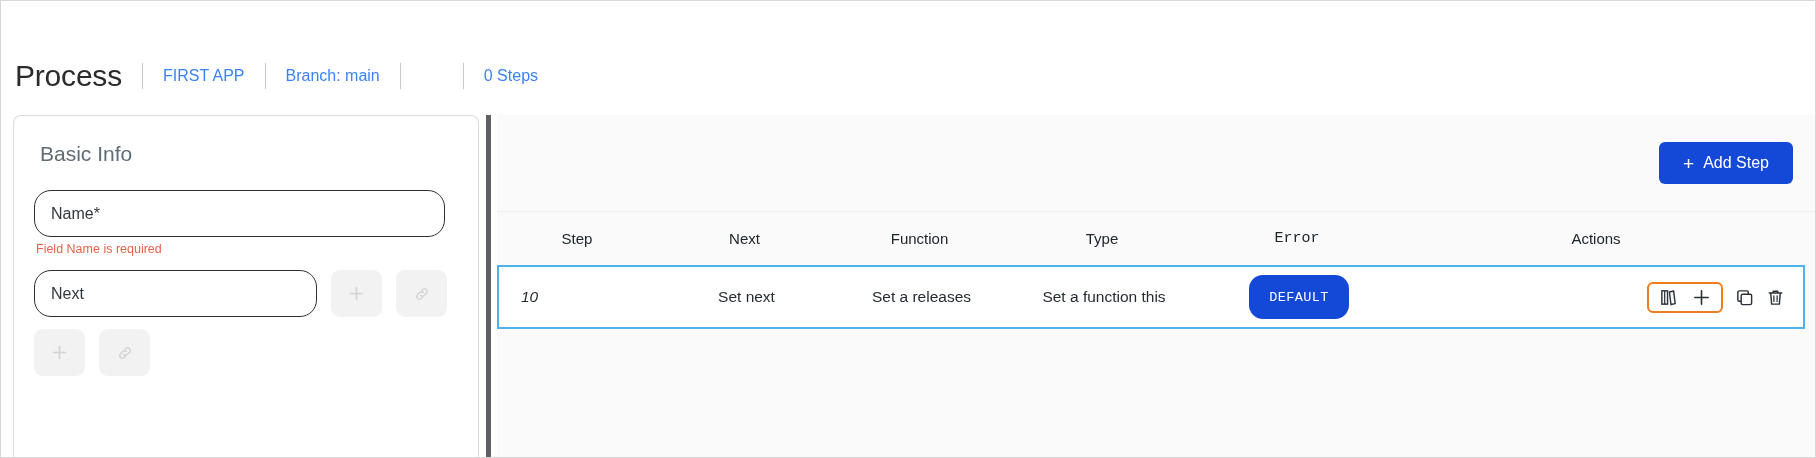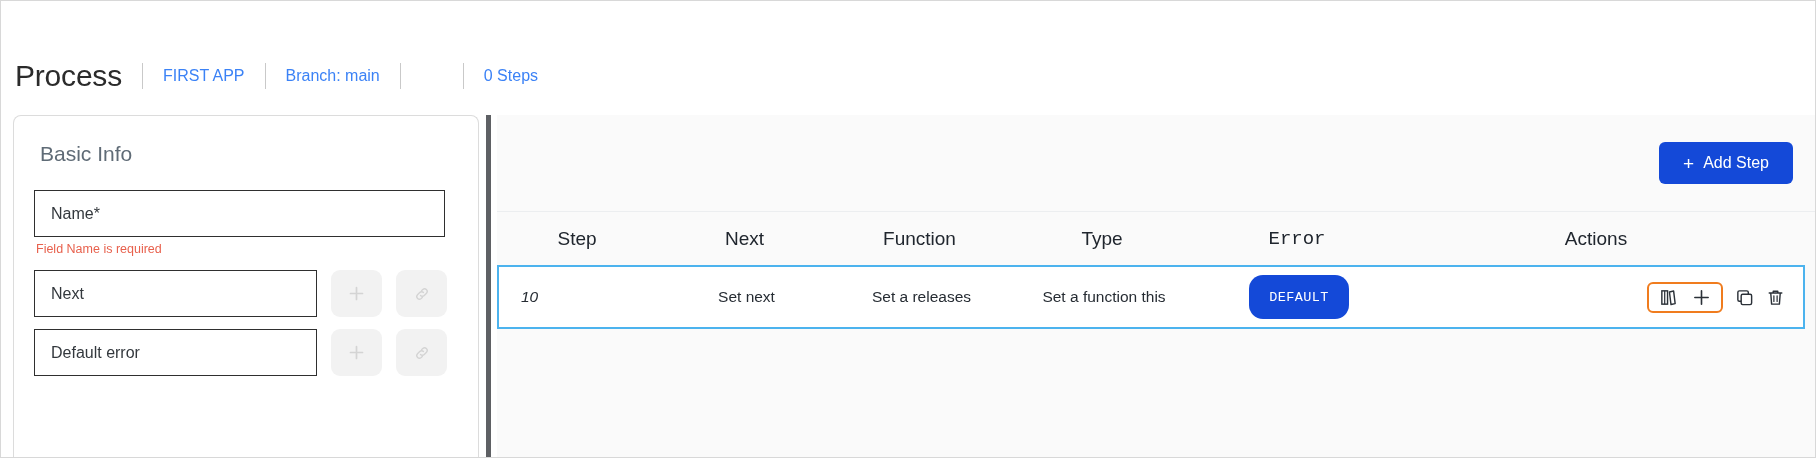"Name*" .text-input { border-radius: 0 -> 17px }
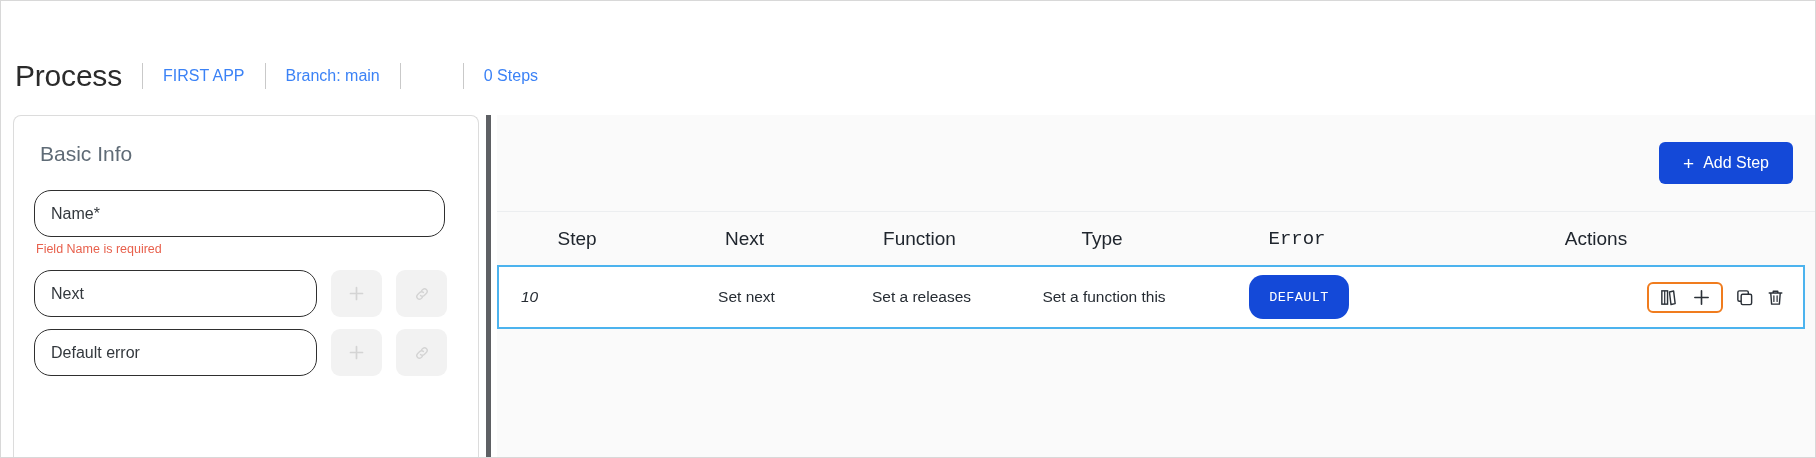"Step" .thead { font-size: 19px -> 15px }
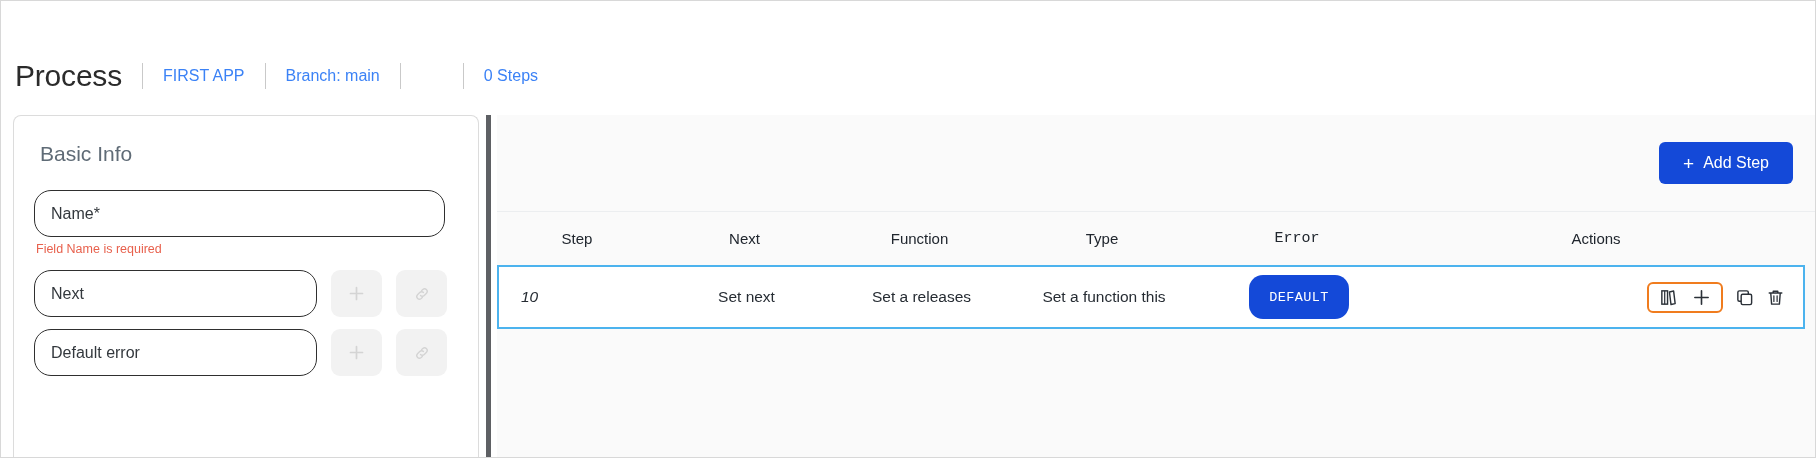"Default error" div.text-input { html: <div>Default error</div> -> none }
